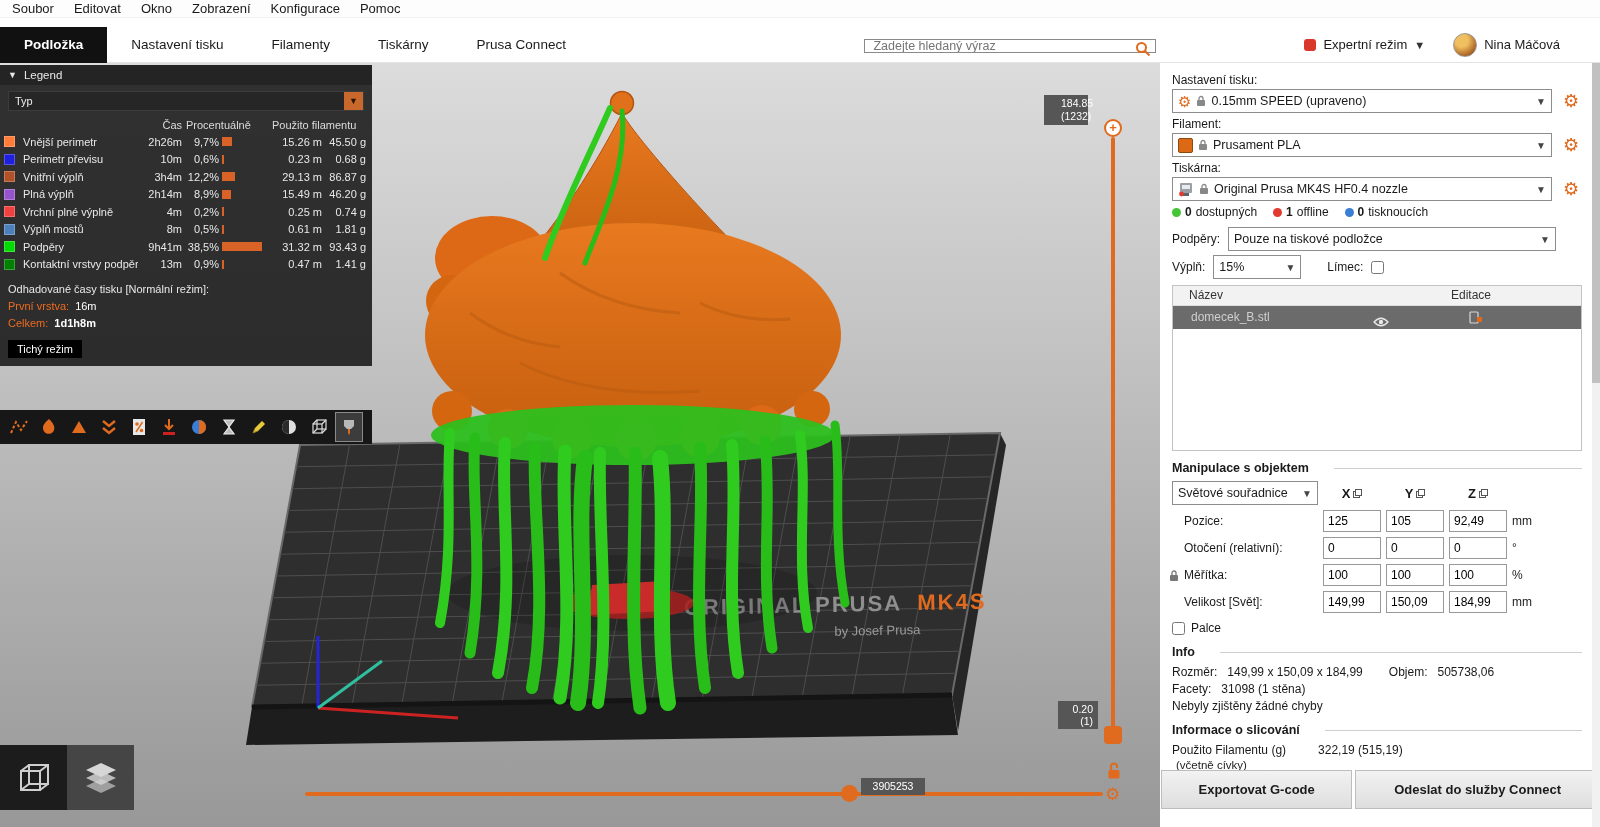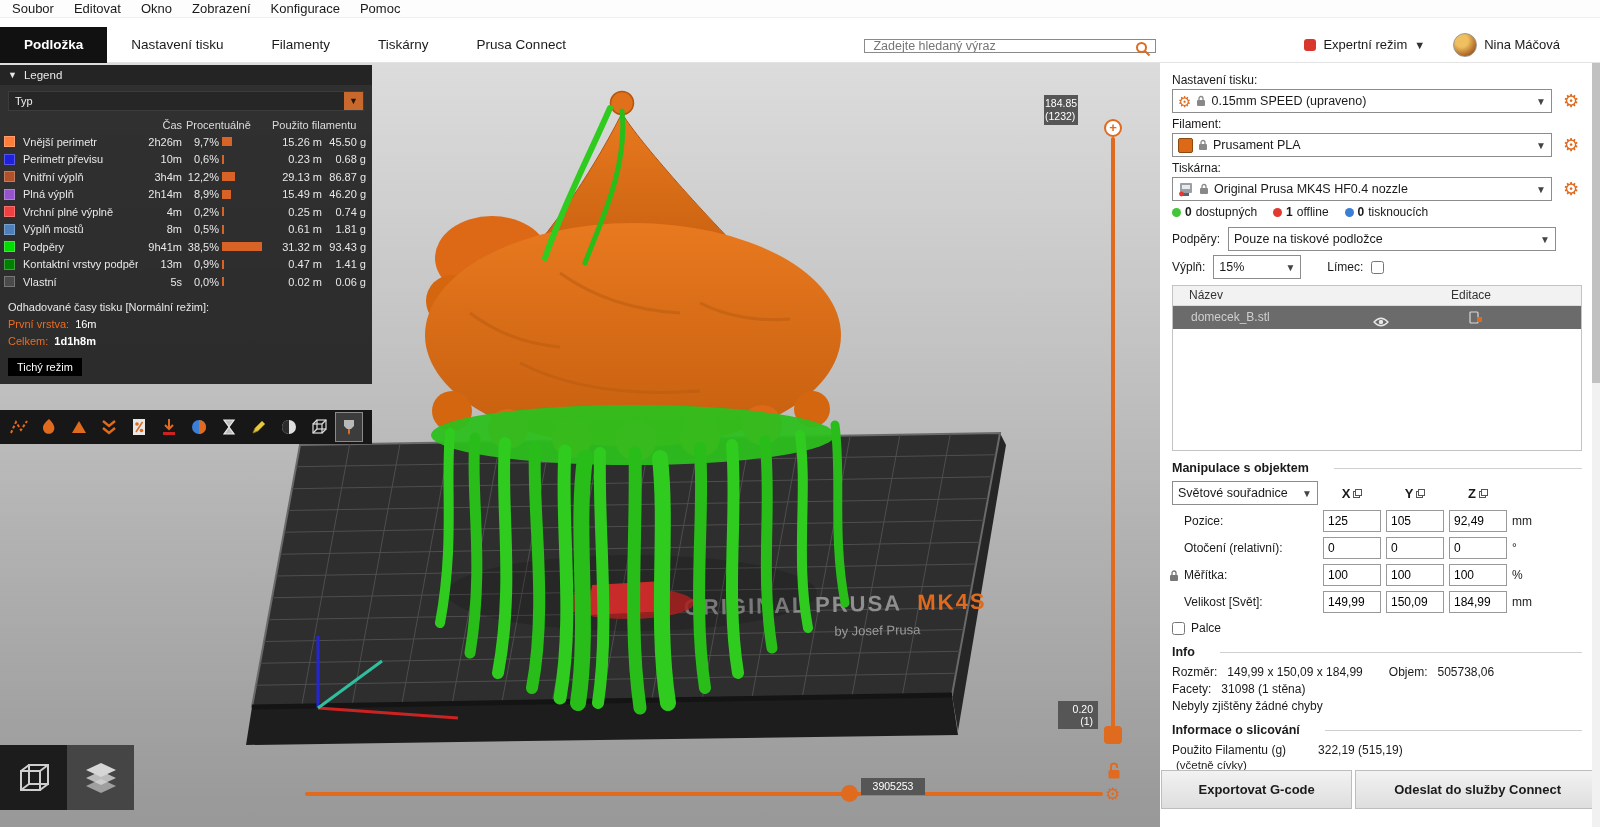"184.85" .badge.top { padding: 2px 1px -> 2px 17px; width: 34px -> 44px }
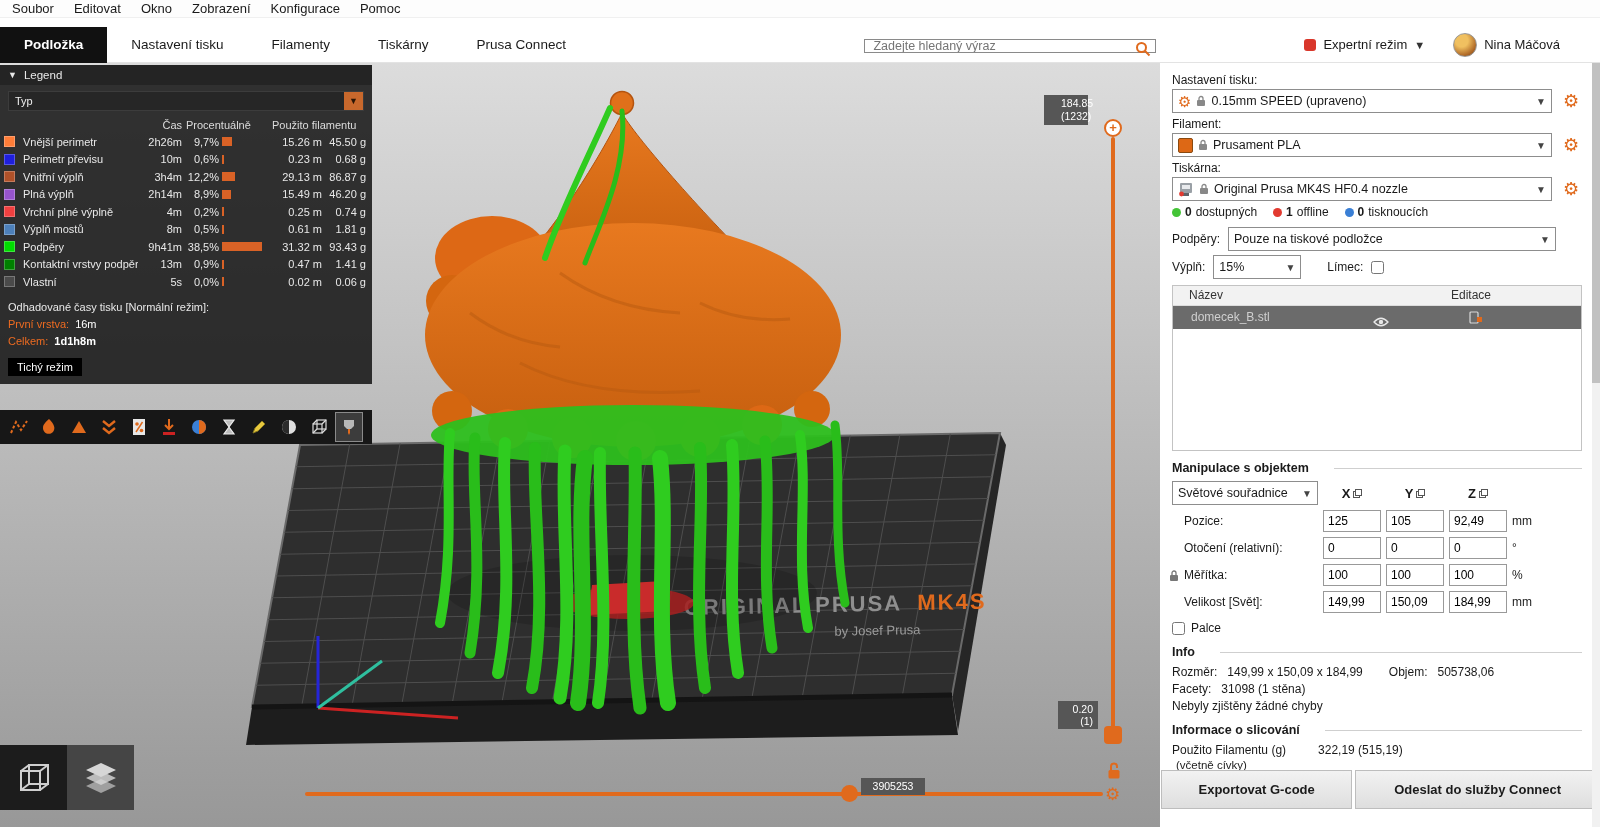"Vlastní" div.lg-grid { html: <div> <span></span> <span>Vlastní</span> <span>5s</span> <span>0,0%</span> <span> <i></i> </span> <span>0.02 m</span> <span>0.06 g</span> </div> -> none }
